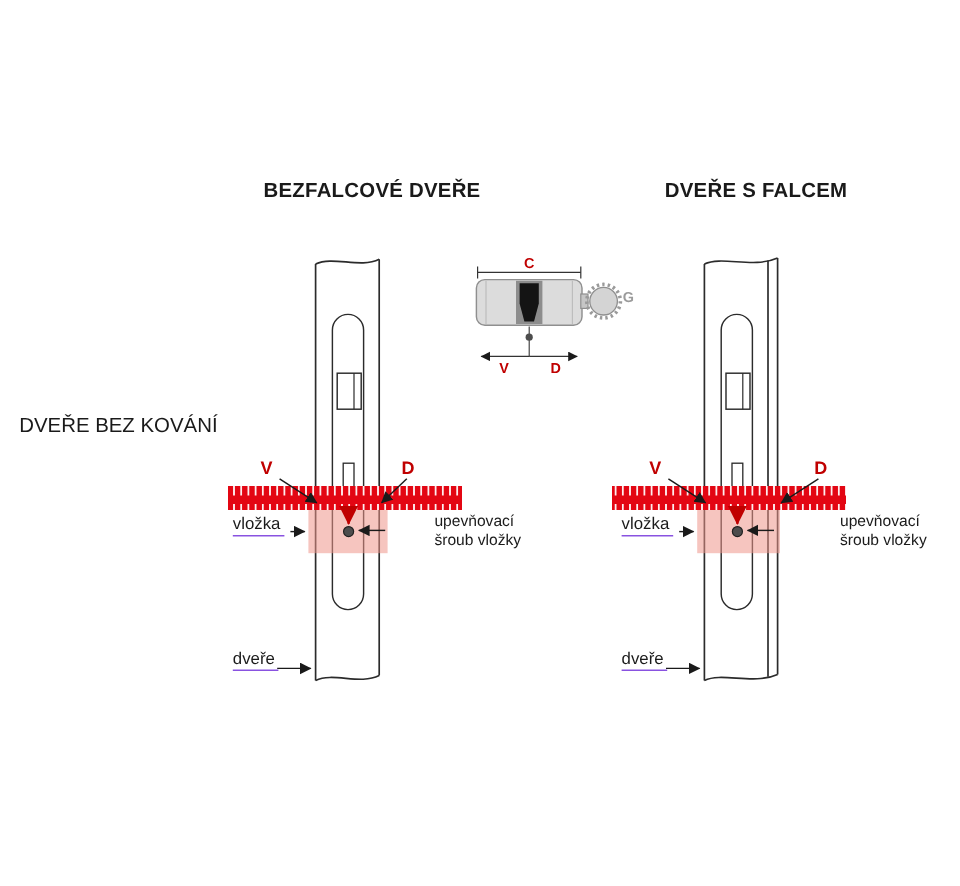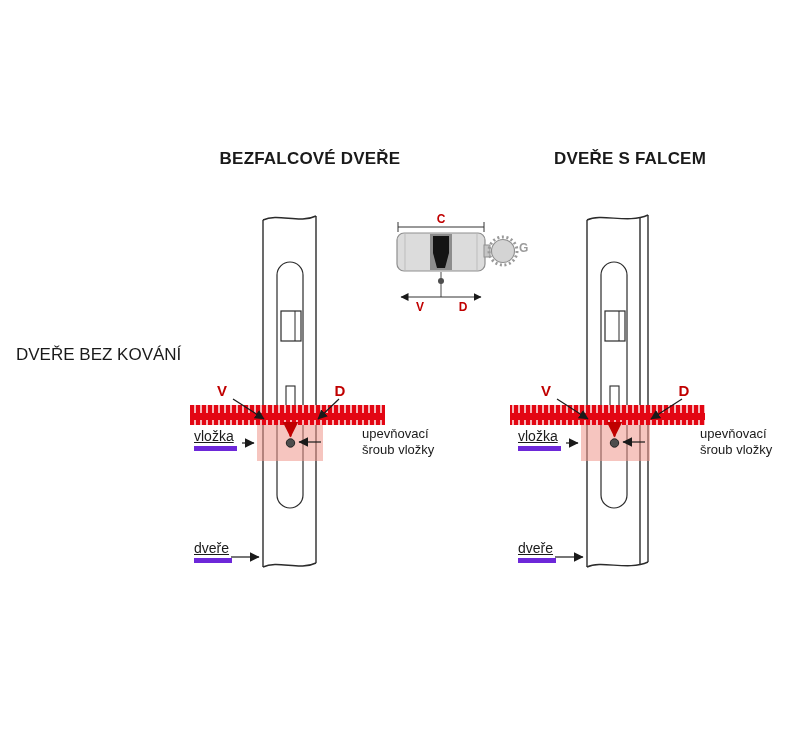"vložka" .underline { border-bottom: 5px solid #6d28d9 -> 1px solid #6d28d9; text-decoration: underline -> none }
